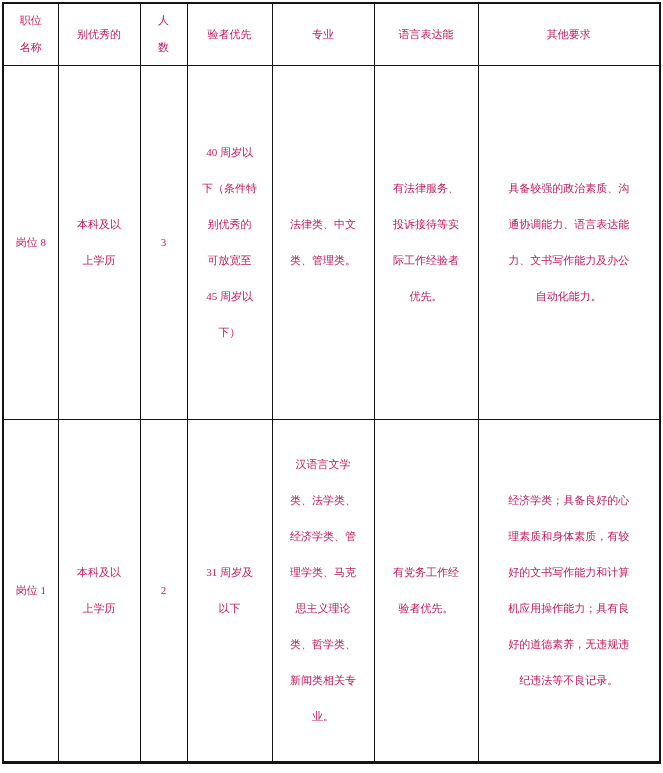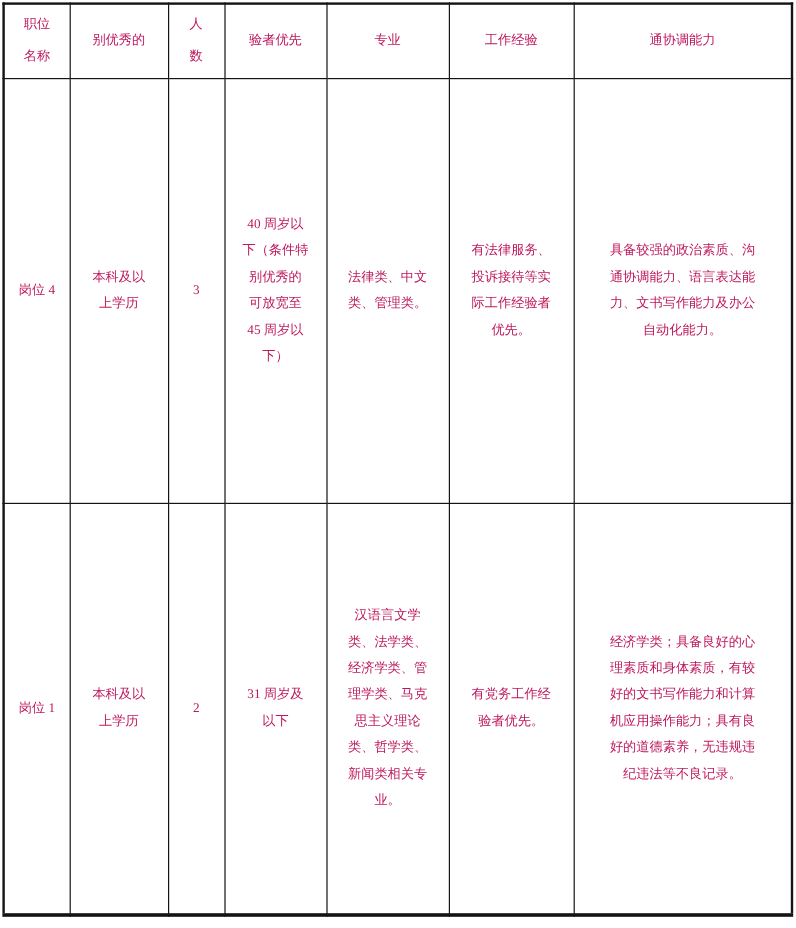"工作经验" th { text: 工作经验 -> 语言表达能 }
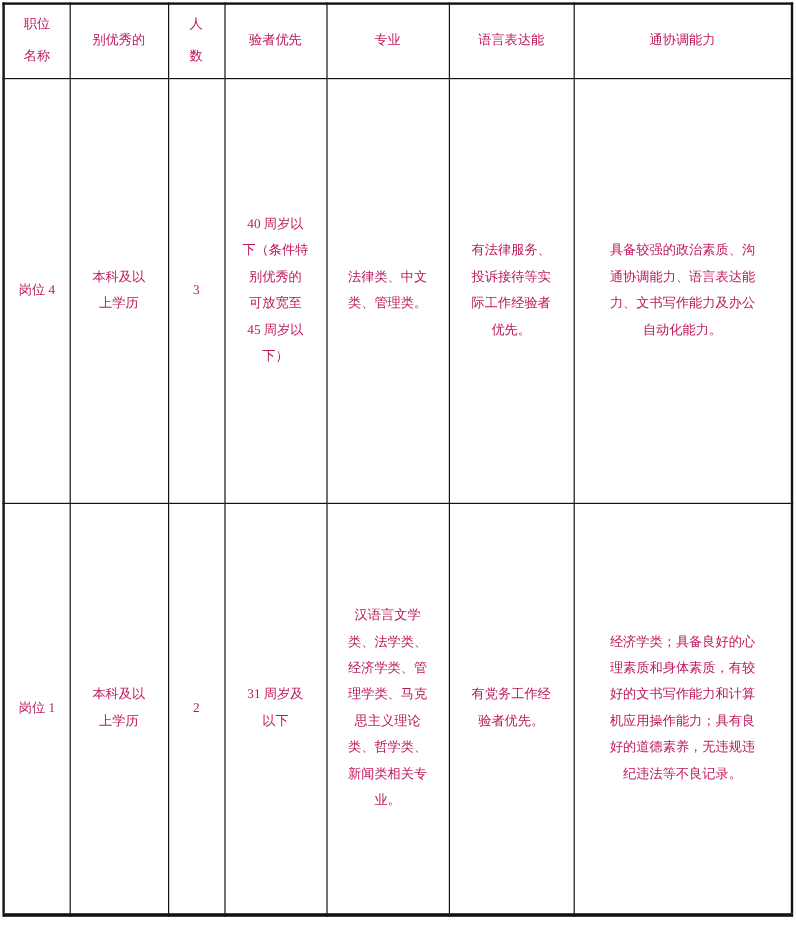"通协调能力" th { text: 通协调能力 -> 其他要求 }
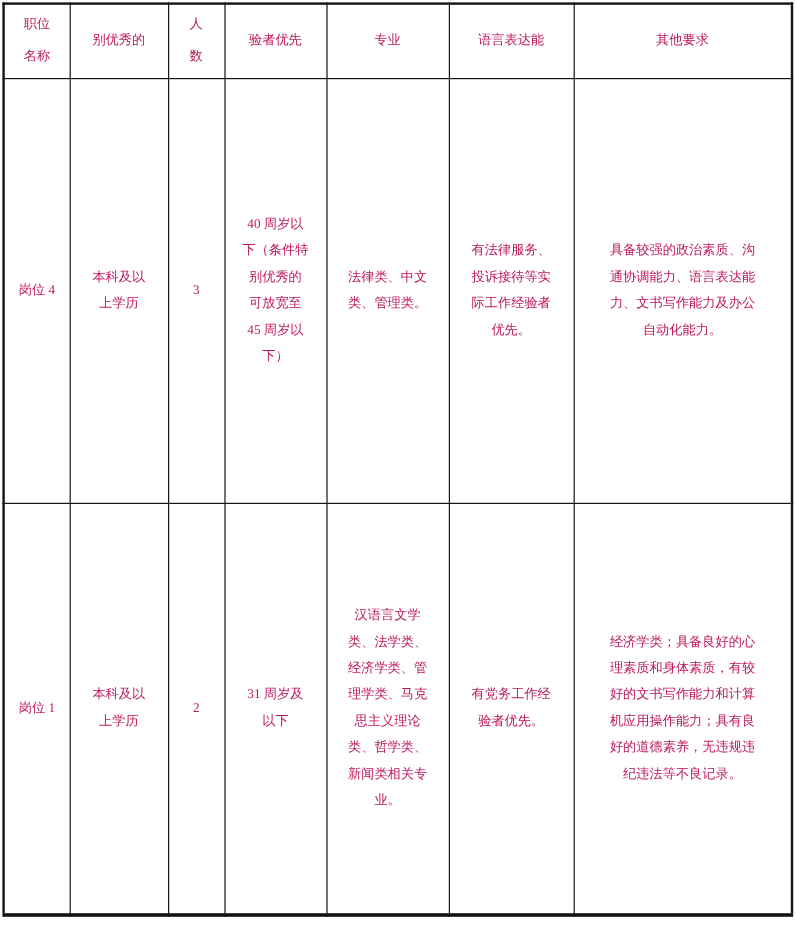"40 周岁以" .req-table td { line-height: 22px -> 36px }
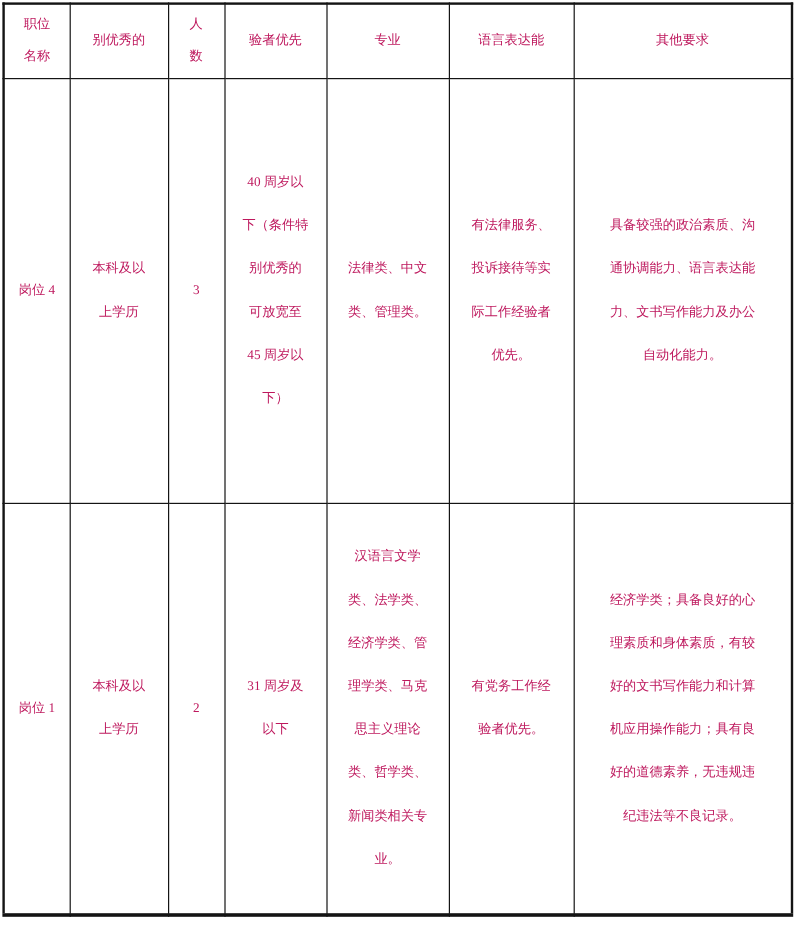"岗位 4" td { text: 4 -> 8 }
